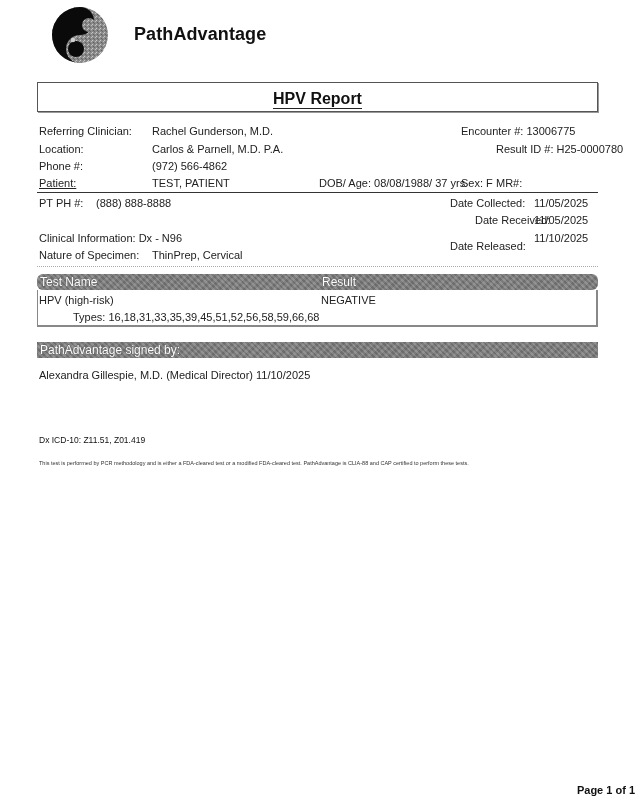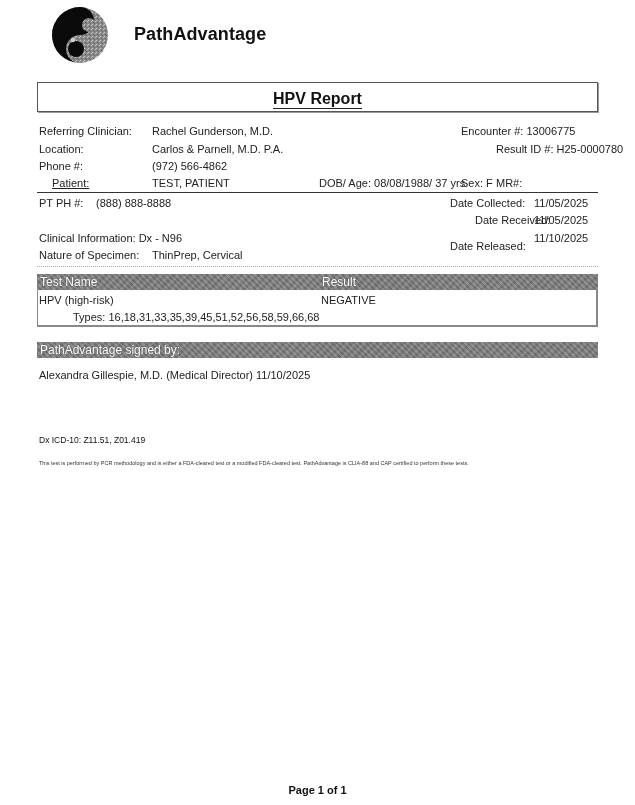"Patient:" div.abs { left: 52px -> 39px }
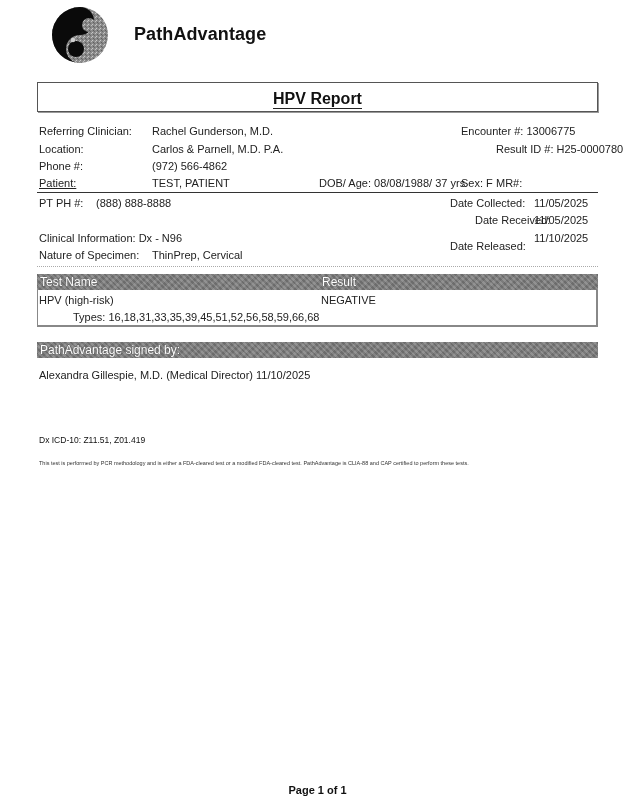"Test Name" div.abs { border-radius: none -> 6px }
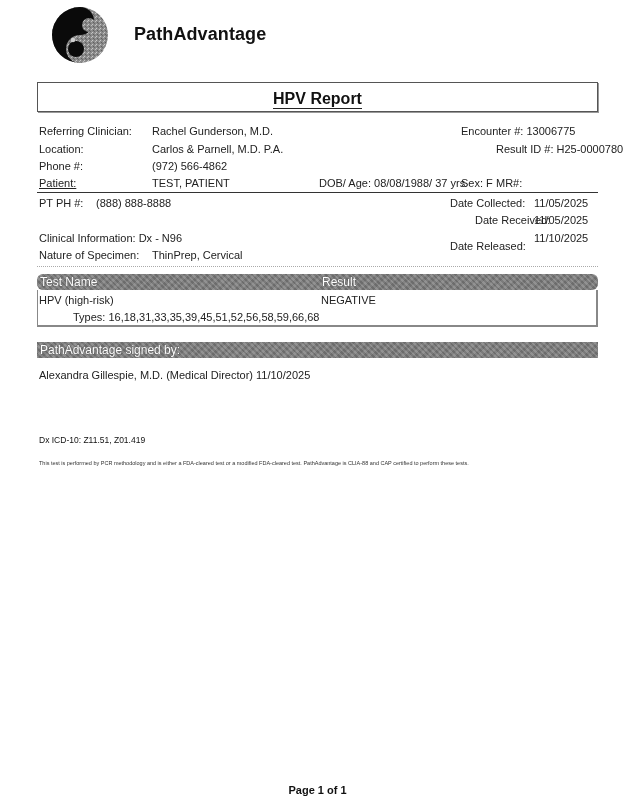"Page 1 of 1" .footer { text-align: center -> right }
